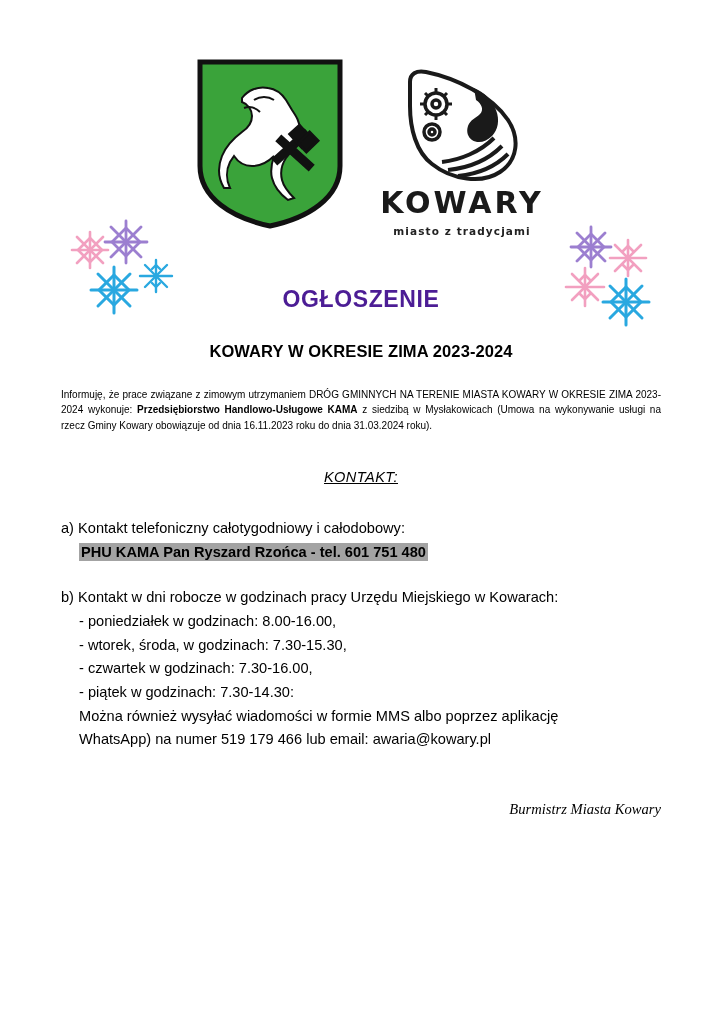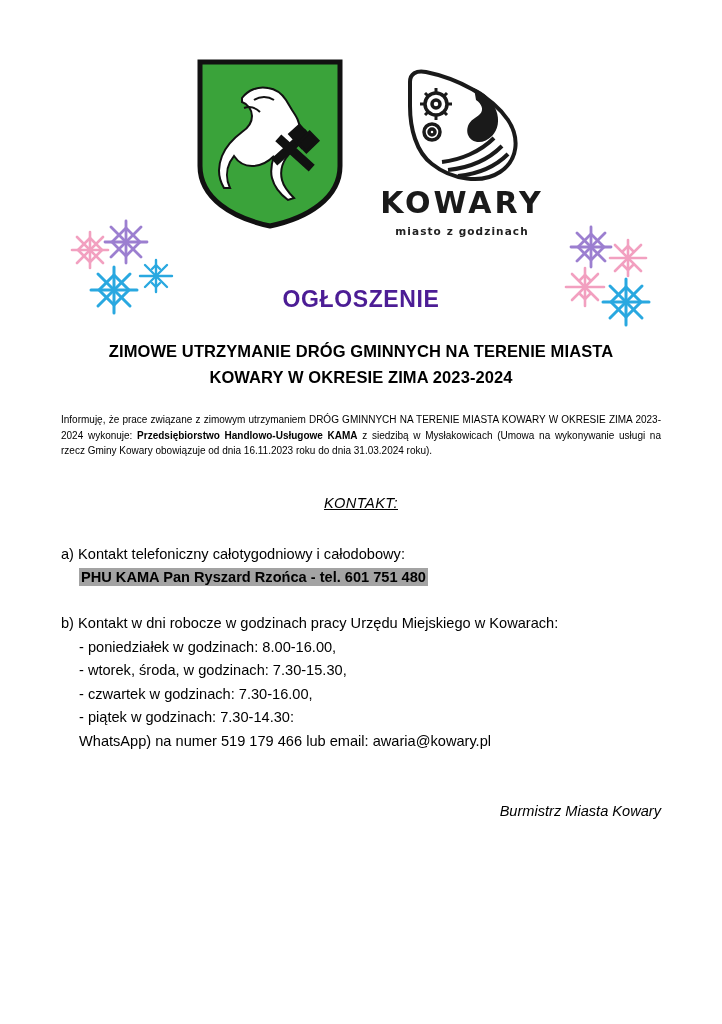"miasto z godzinach" div.kowary-sub { text: godzinach -> tradycjami }
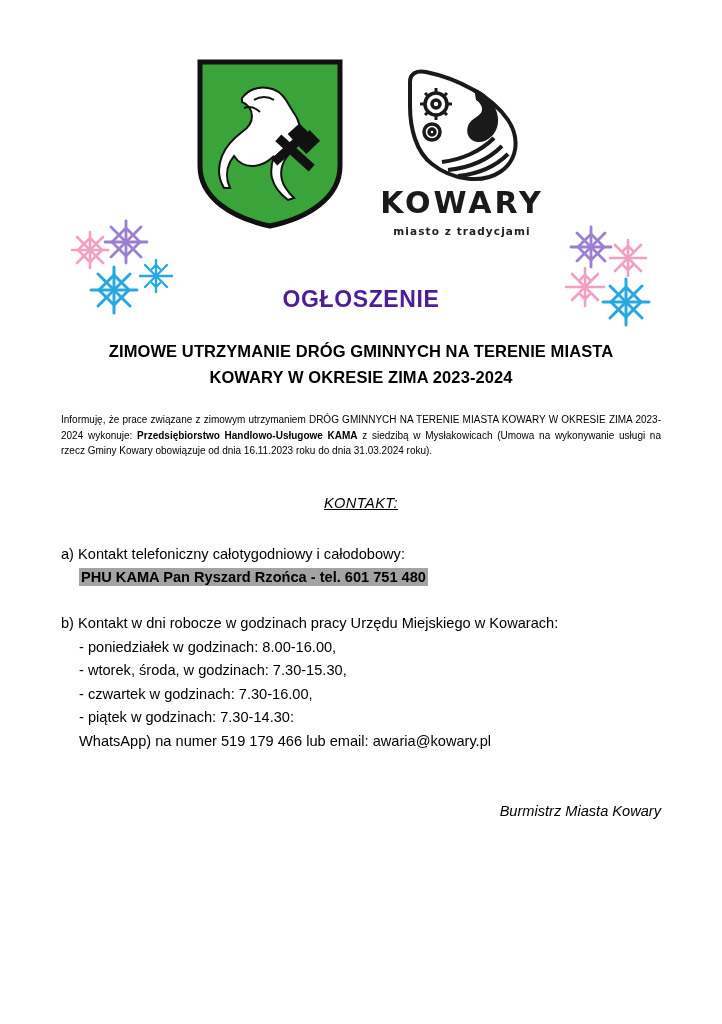"ZIMOWE UTRZYMANIE DRÓG GMINNYCH NA" div { html: <div>ZIMOWE UTRZYMANIE DRÓG GMINNYCH NA TERENIE MIASTA</div> -> none }
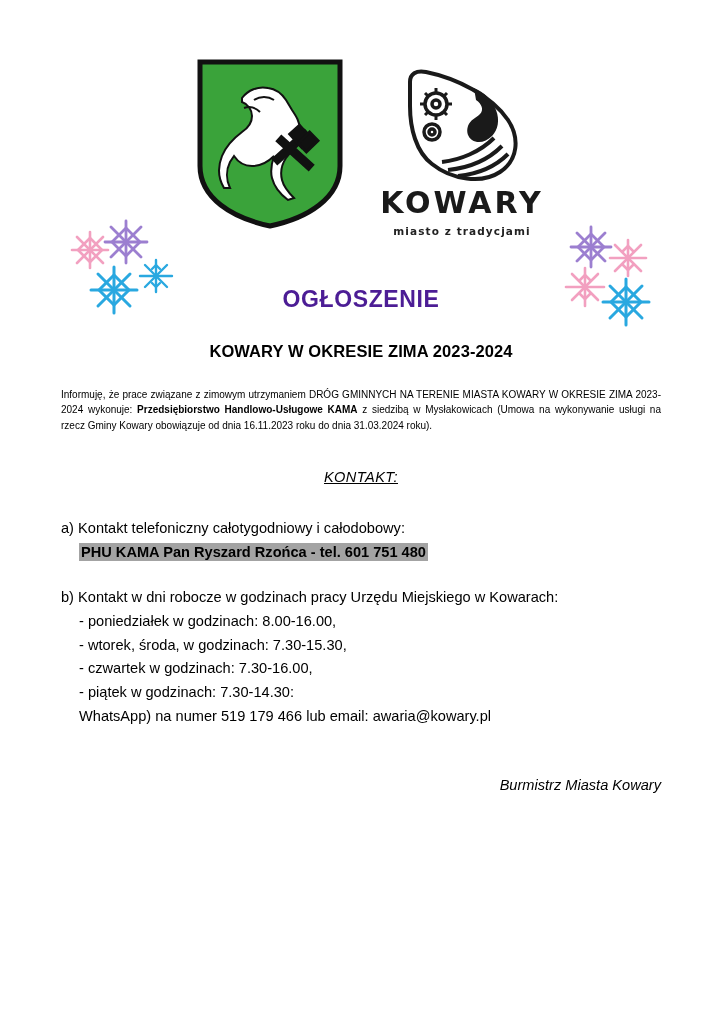"Można również wysyłać wiadomości w" div.indent { html: none -> <div>Można również wysyłać wiadomości w formie MMS albo poprzez aplikację</div> }
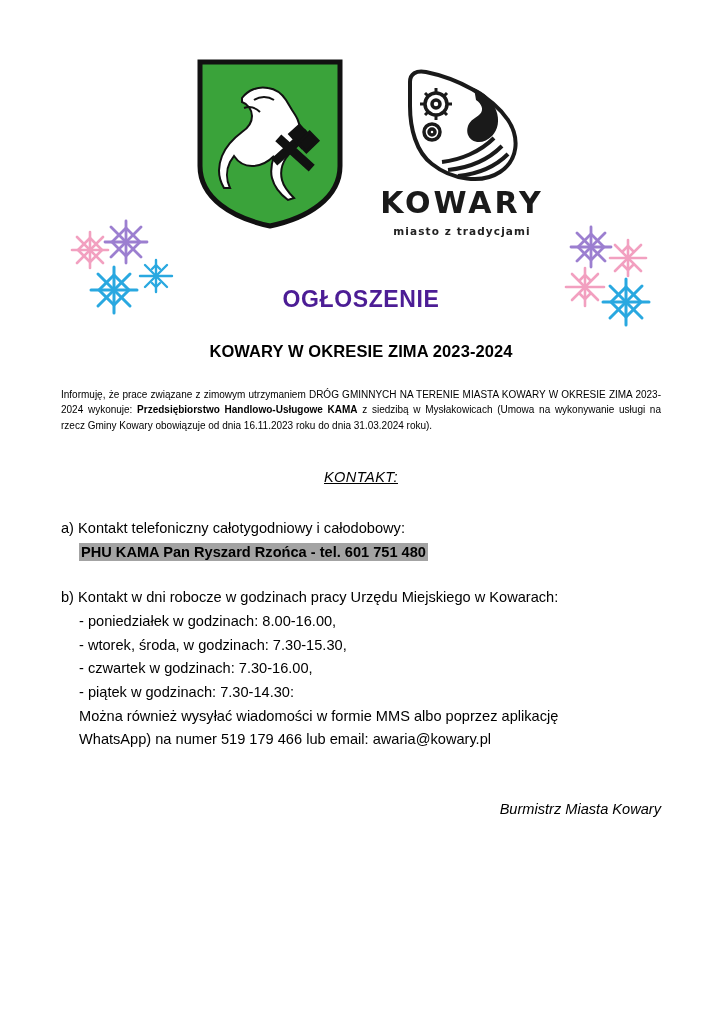"Burmistrz Miasta Kowary" .signature { font-family: none -> Liberation Serif, serif }
